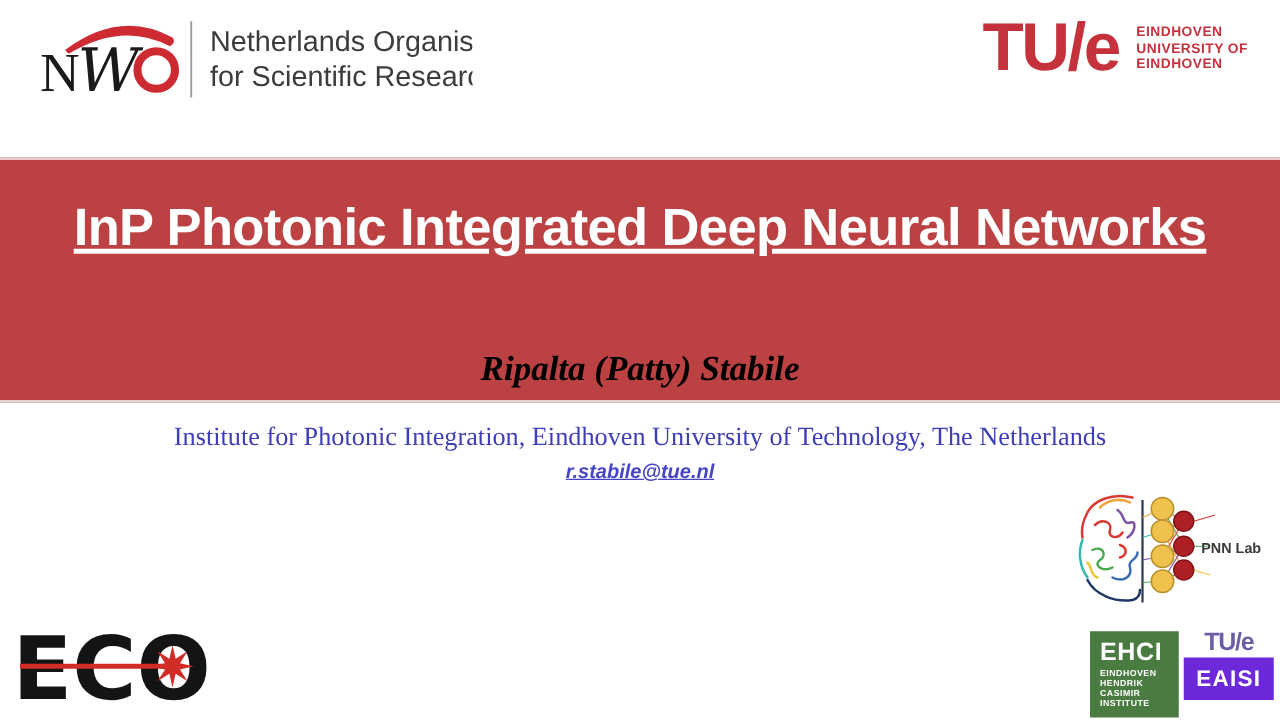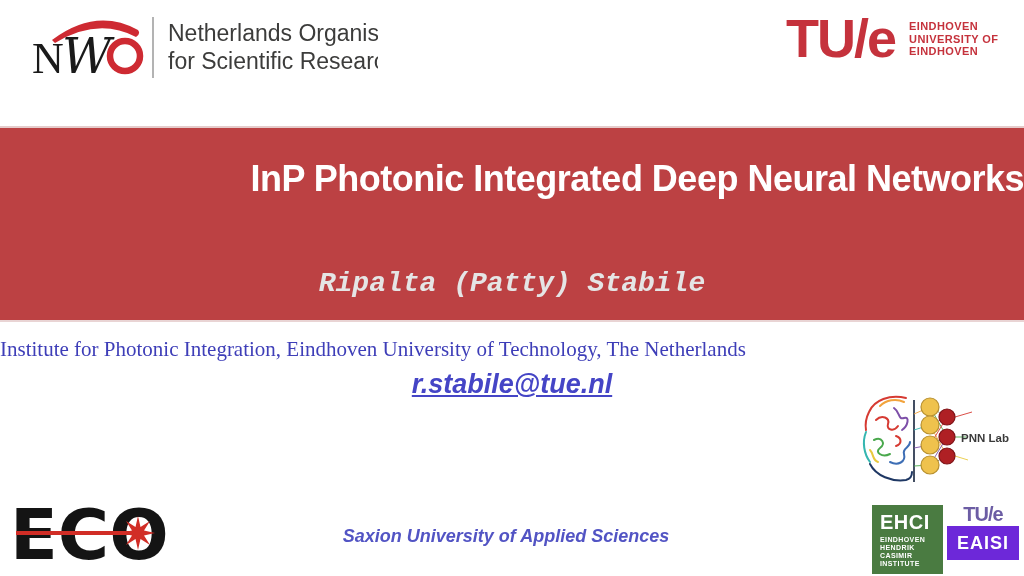"InP Photonic Integrated Deep Neural" .banner-title { font-size: 36px -> 42px; text-align: right -> center; text-decoration: none -> underline }
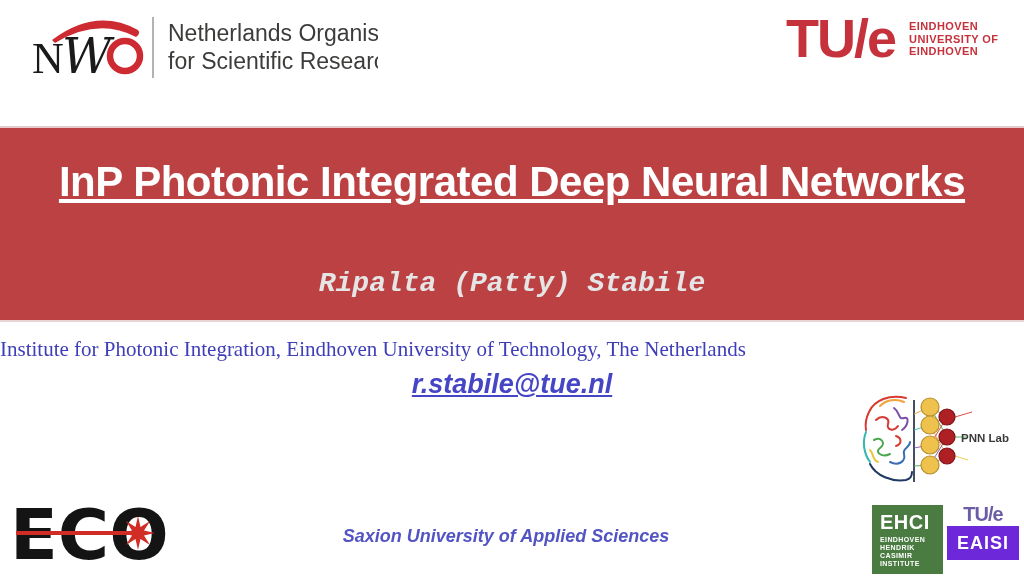"Ripalta (Patty) Stabile" .banner-author { color: #e5e5e5 -> #000000; font-family: Liberation Mono, monospace -> Liberation Serif, serif; top: 140px -> 152px }
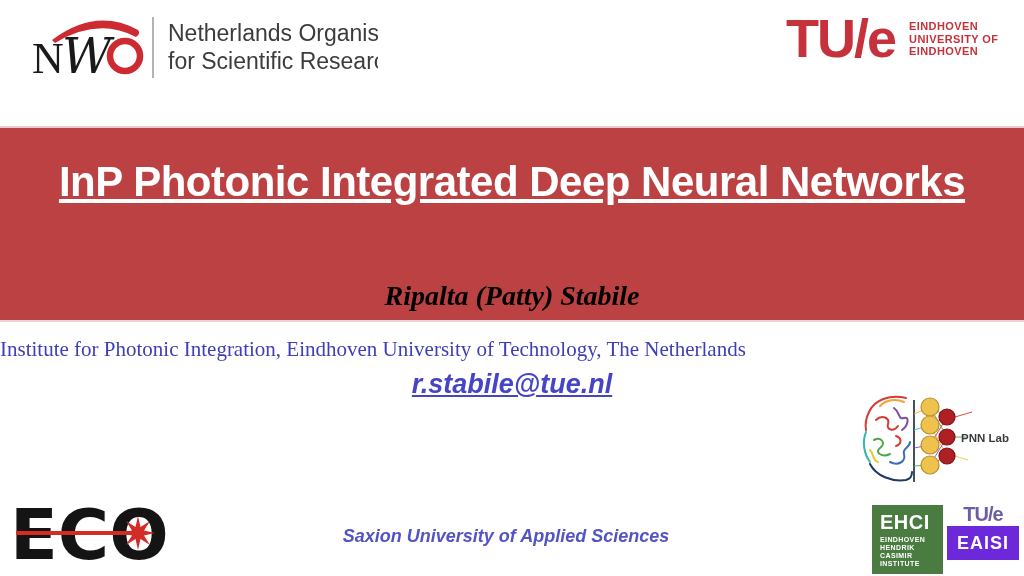"Institute for Photonic Integration," .affiliation { text-align: none -> center }
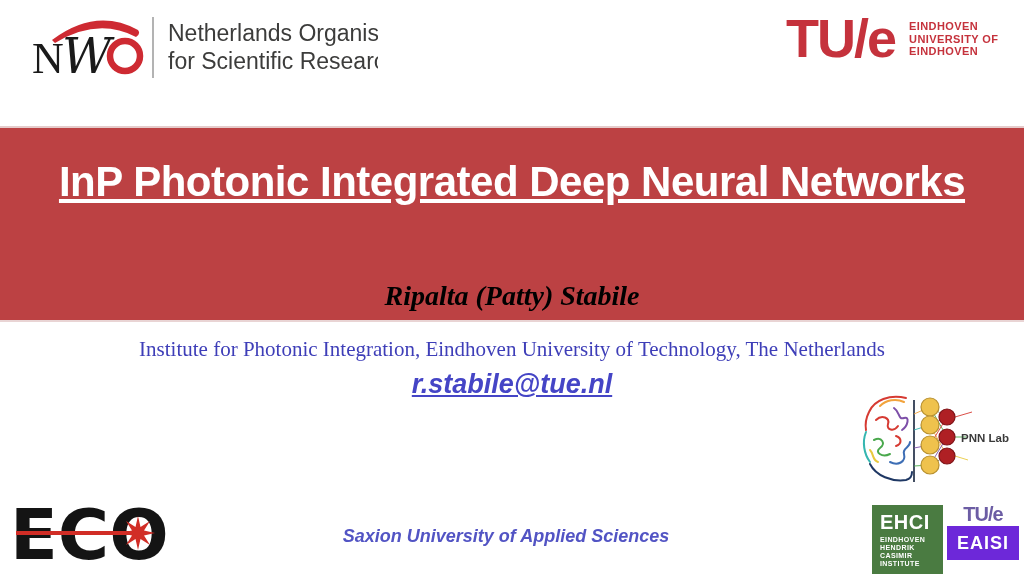"r.stabile@tue.nl" .email-link { font-size: 27px -> 16px }
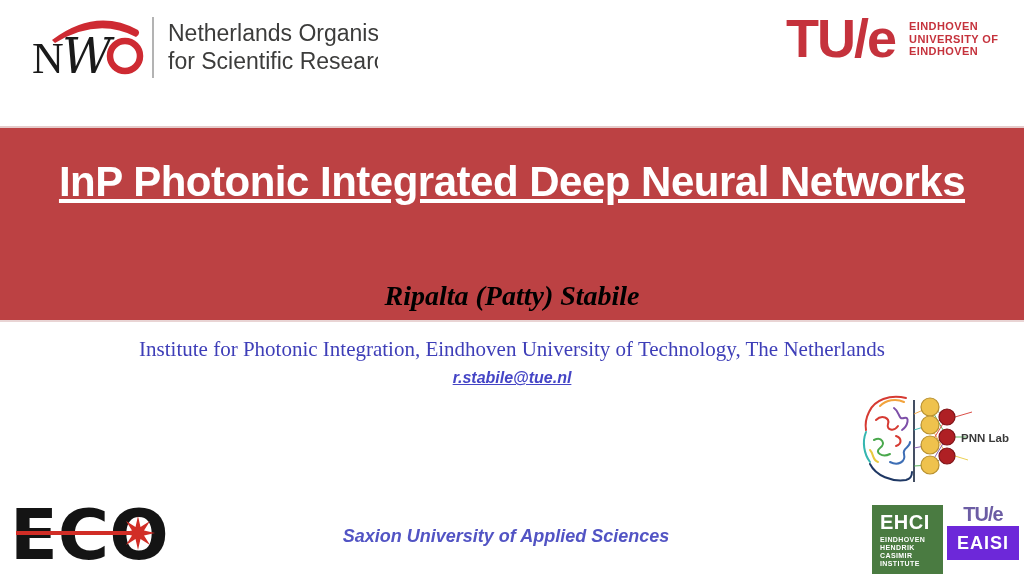"Saxion University of Applied Sciences" div { html: <div>Saxion University of Applied Sciences</div> -> none }
